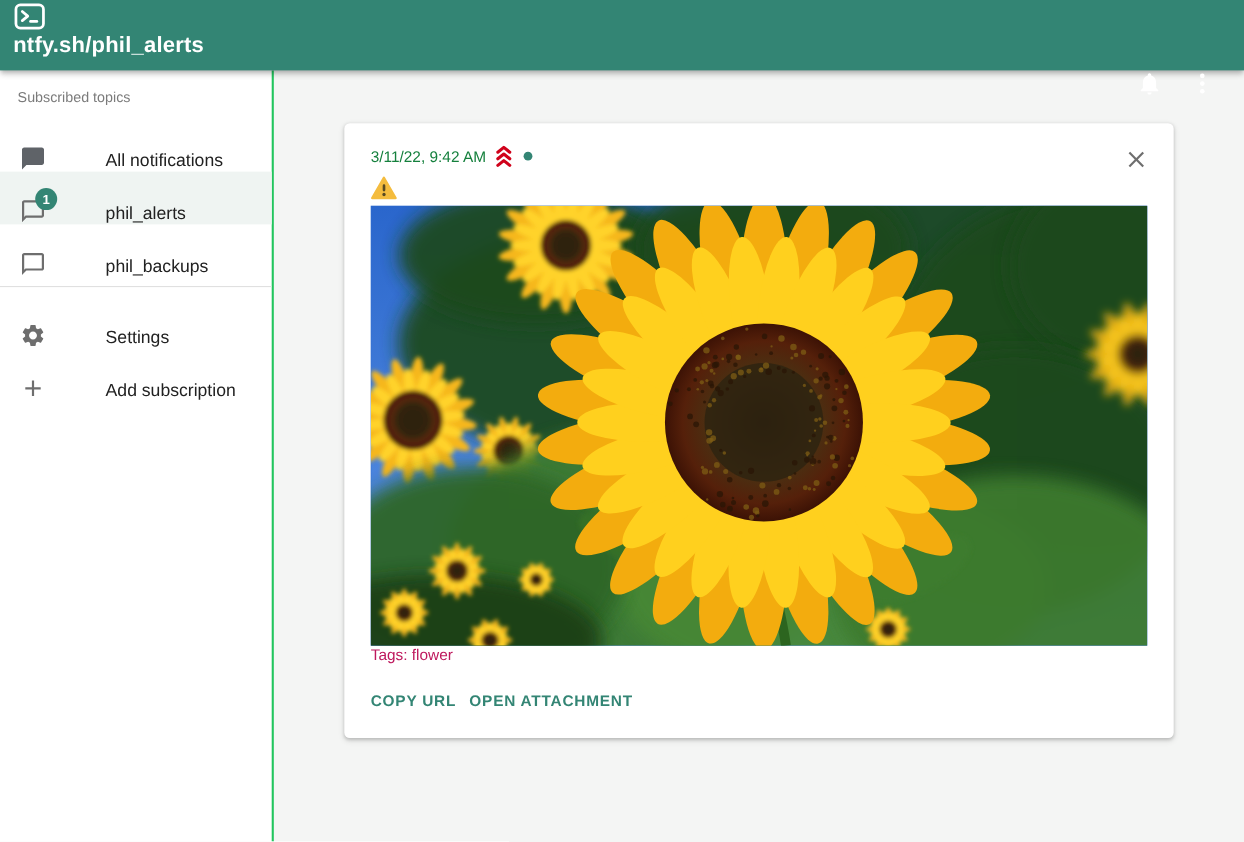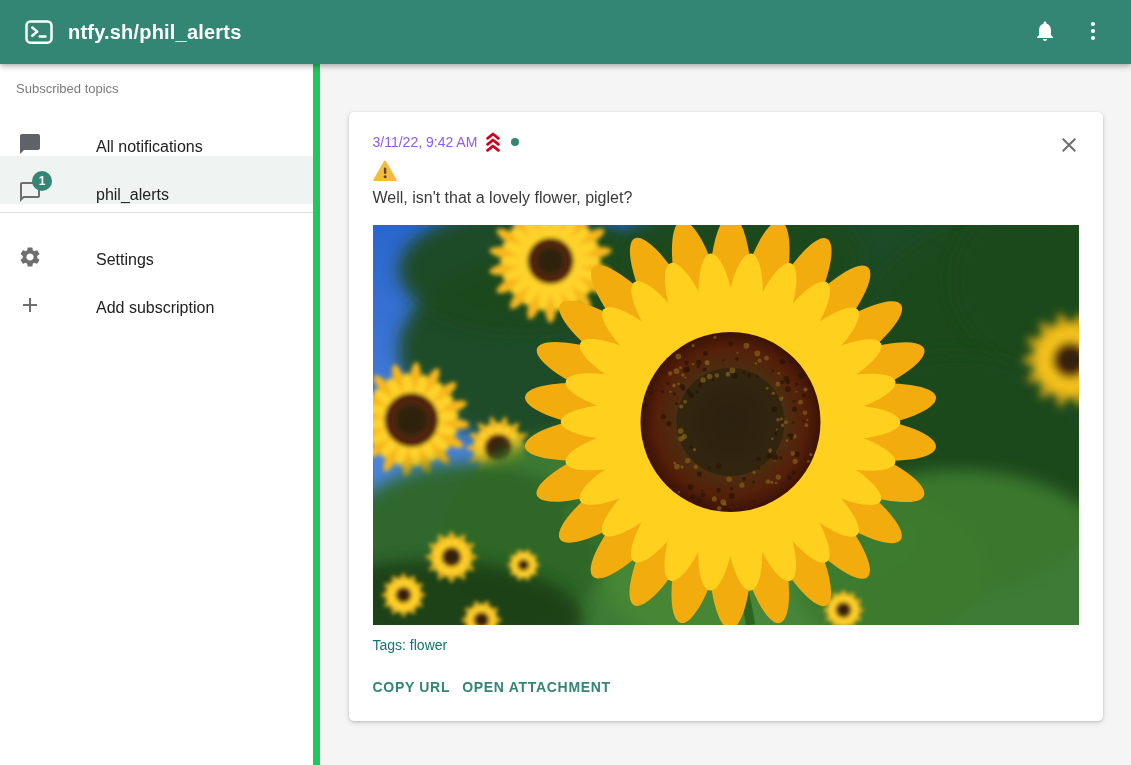"ntfy.sh/phil_alerts" .appbar { align-items: center -> flex-start; flex-direction: none -> column; padding: 0 14px 0 24px -> 0 14px 0 12px }
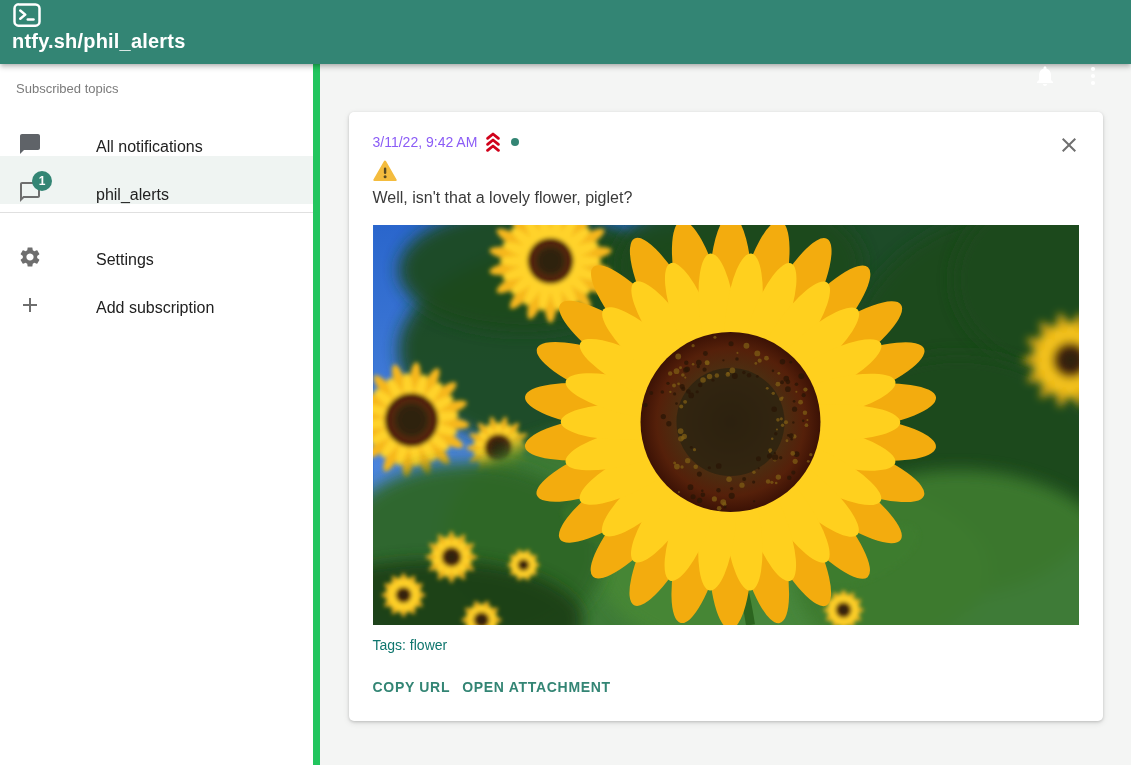"Subscribed topics" .sidebar { border-right: 7px solid #22c55e -> 2px solid #22c55e; width: 320px -> 249px }
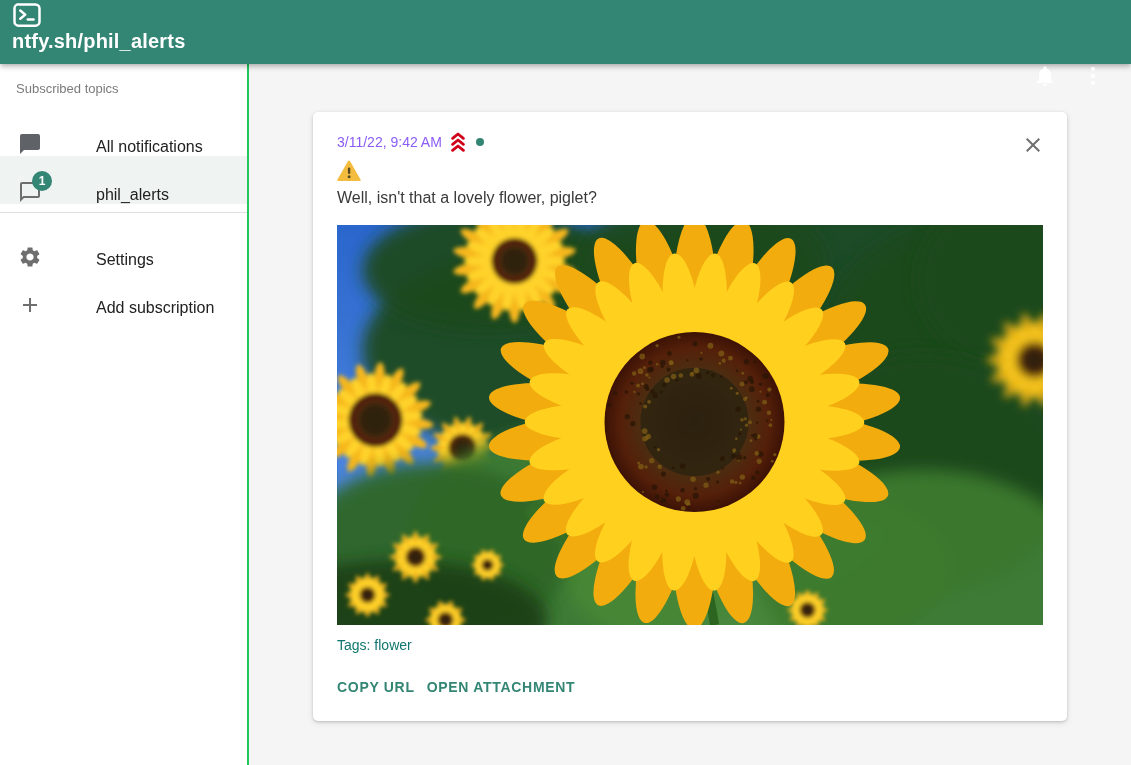"3/11/22, 9:42 AM" .meta-line { color: #8b5cf6 -> #15803d }
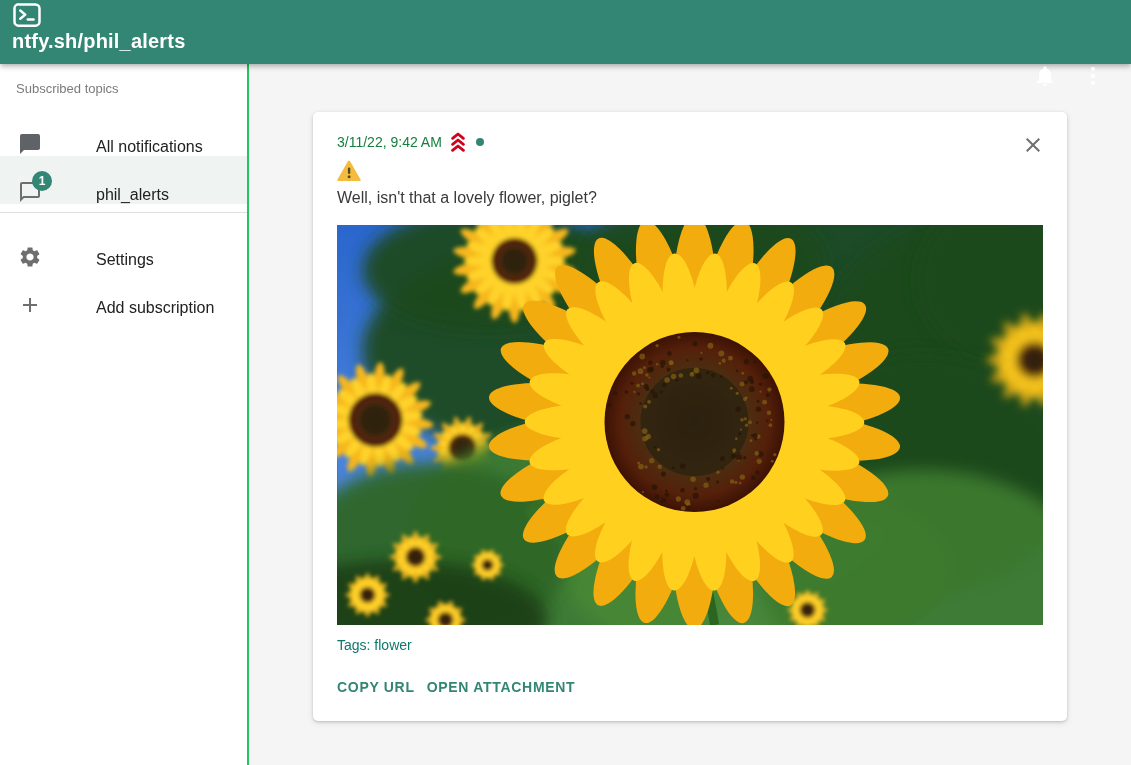"Well, isn't that a lovely" p.card-body { html: <p>Well, isn't that a lovely flower, piglet?</p> -> none }
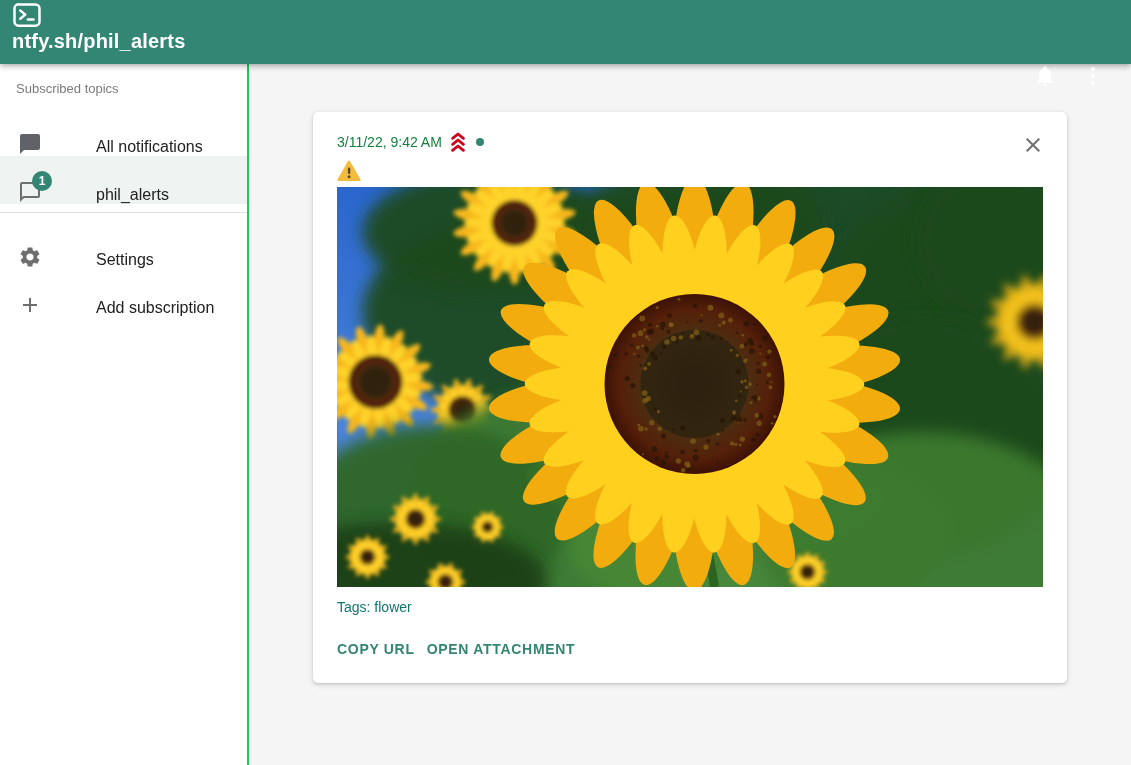"phil_backups" div.nav-item { html: none -> <div> <span> <svg> <path></path> </svg> </span> <span>phil_backups</span> </div> }
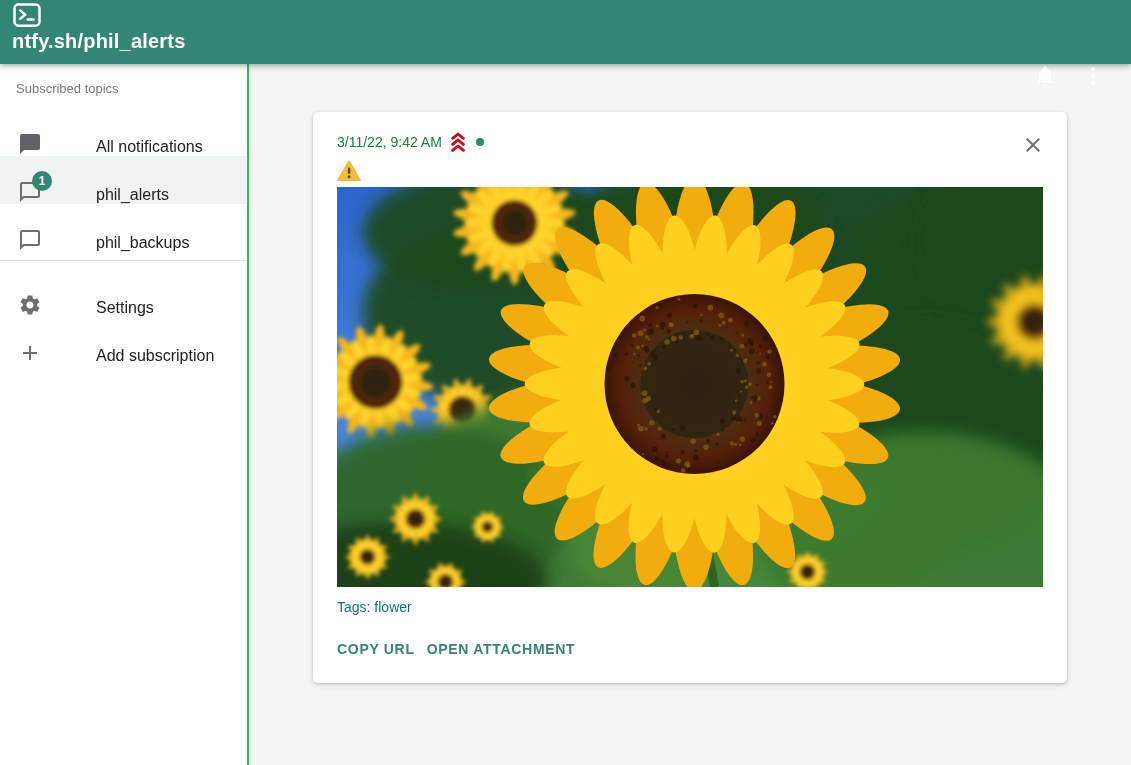"Tags: flower" .tags { color: #0f766e -> #be185d; margin-top: 12px -> 0 }
